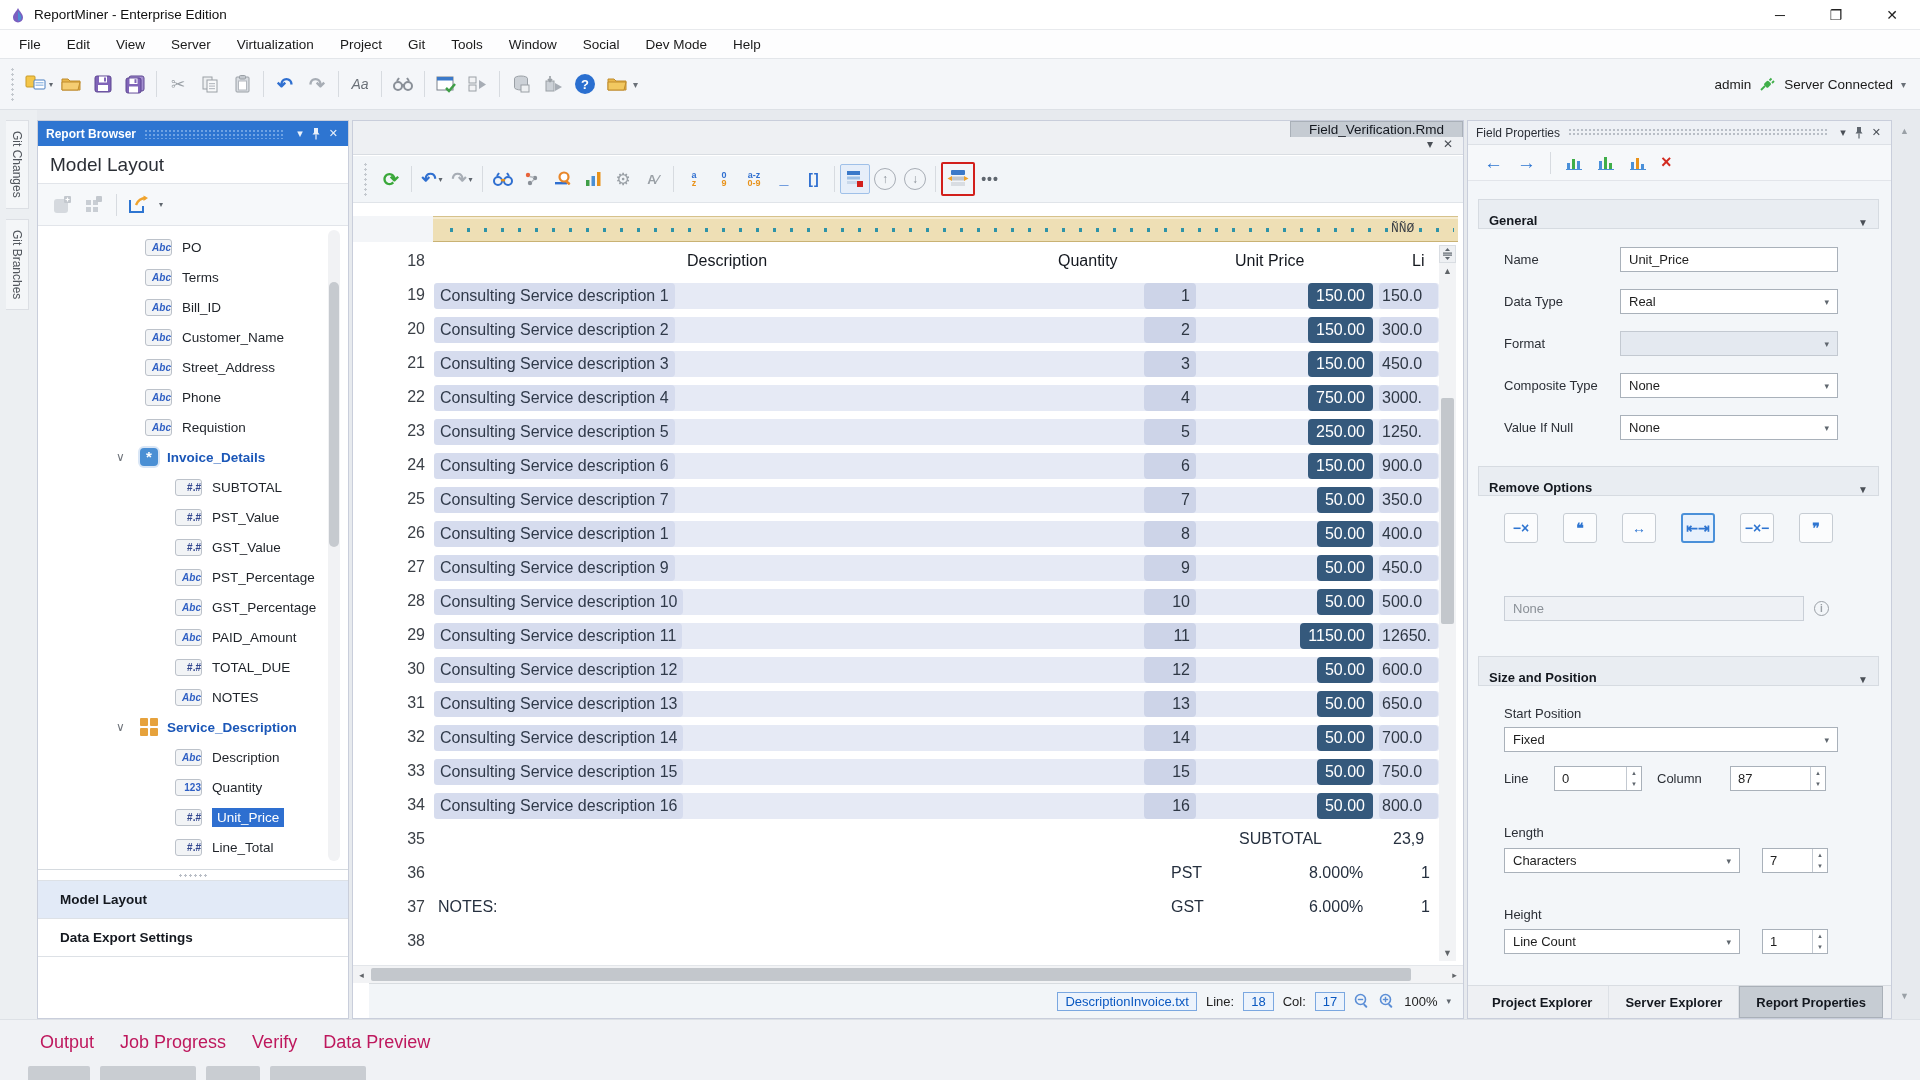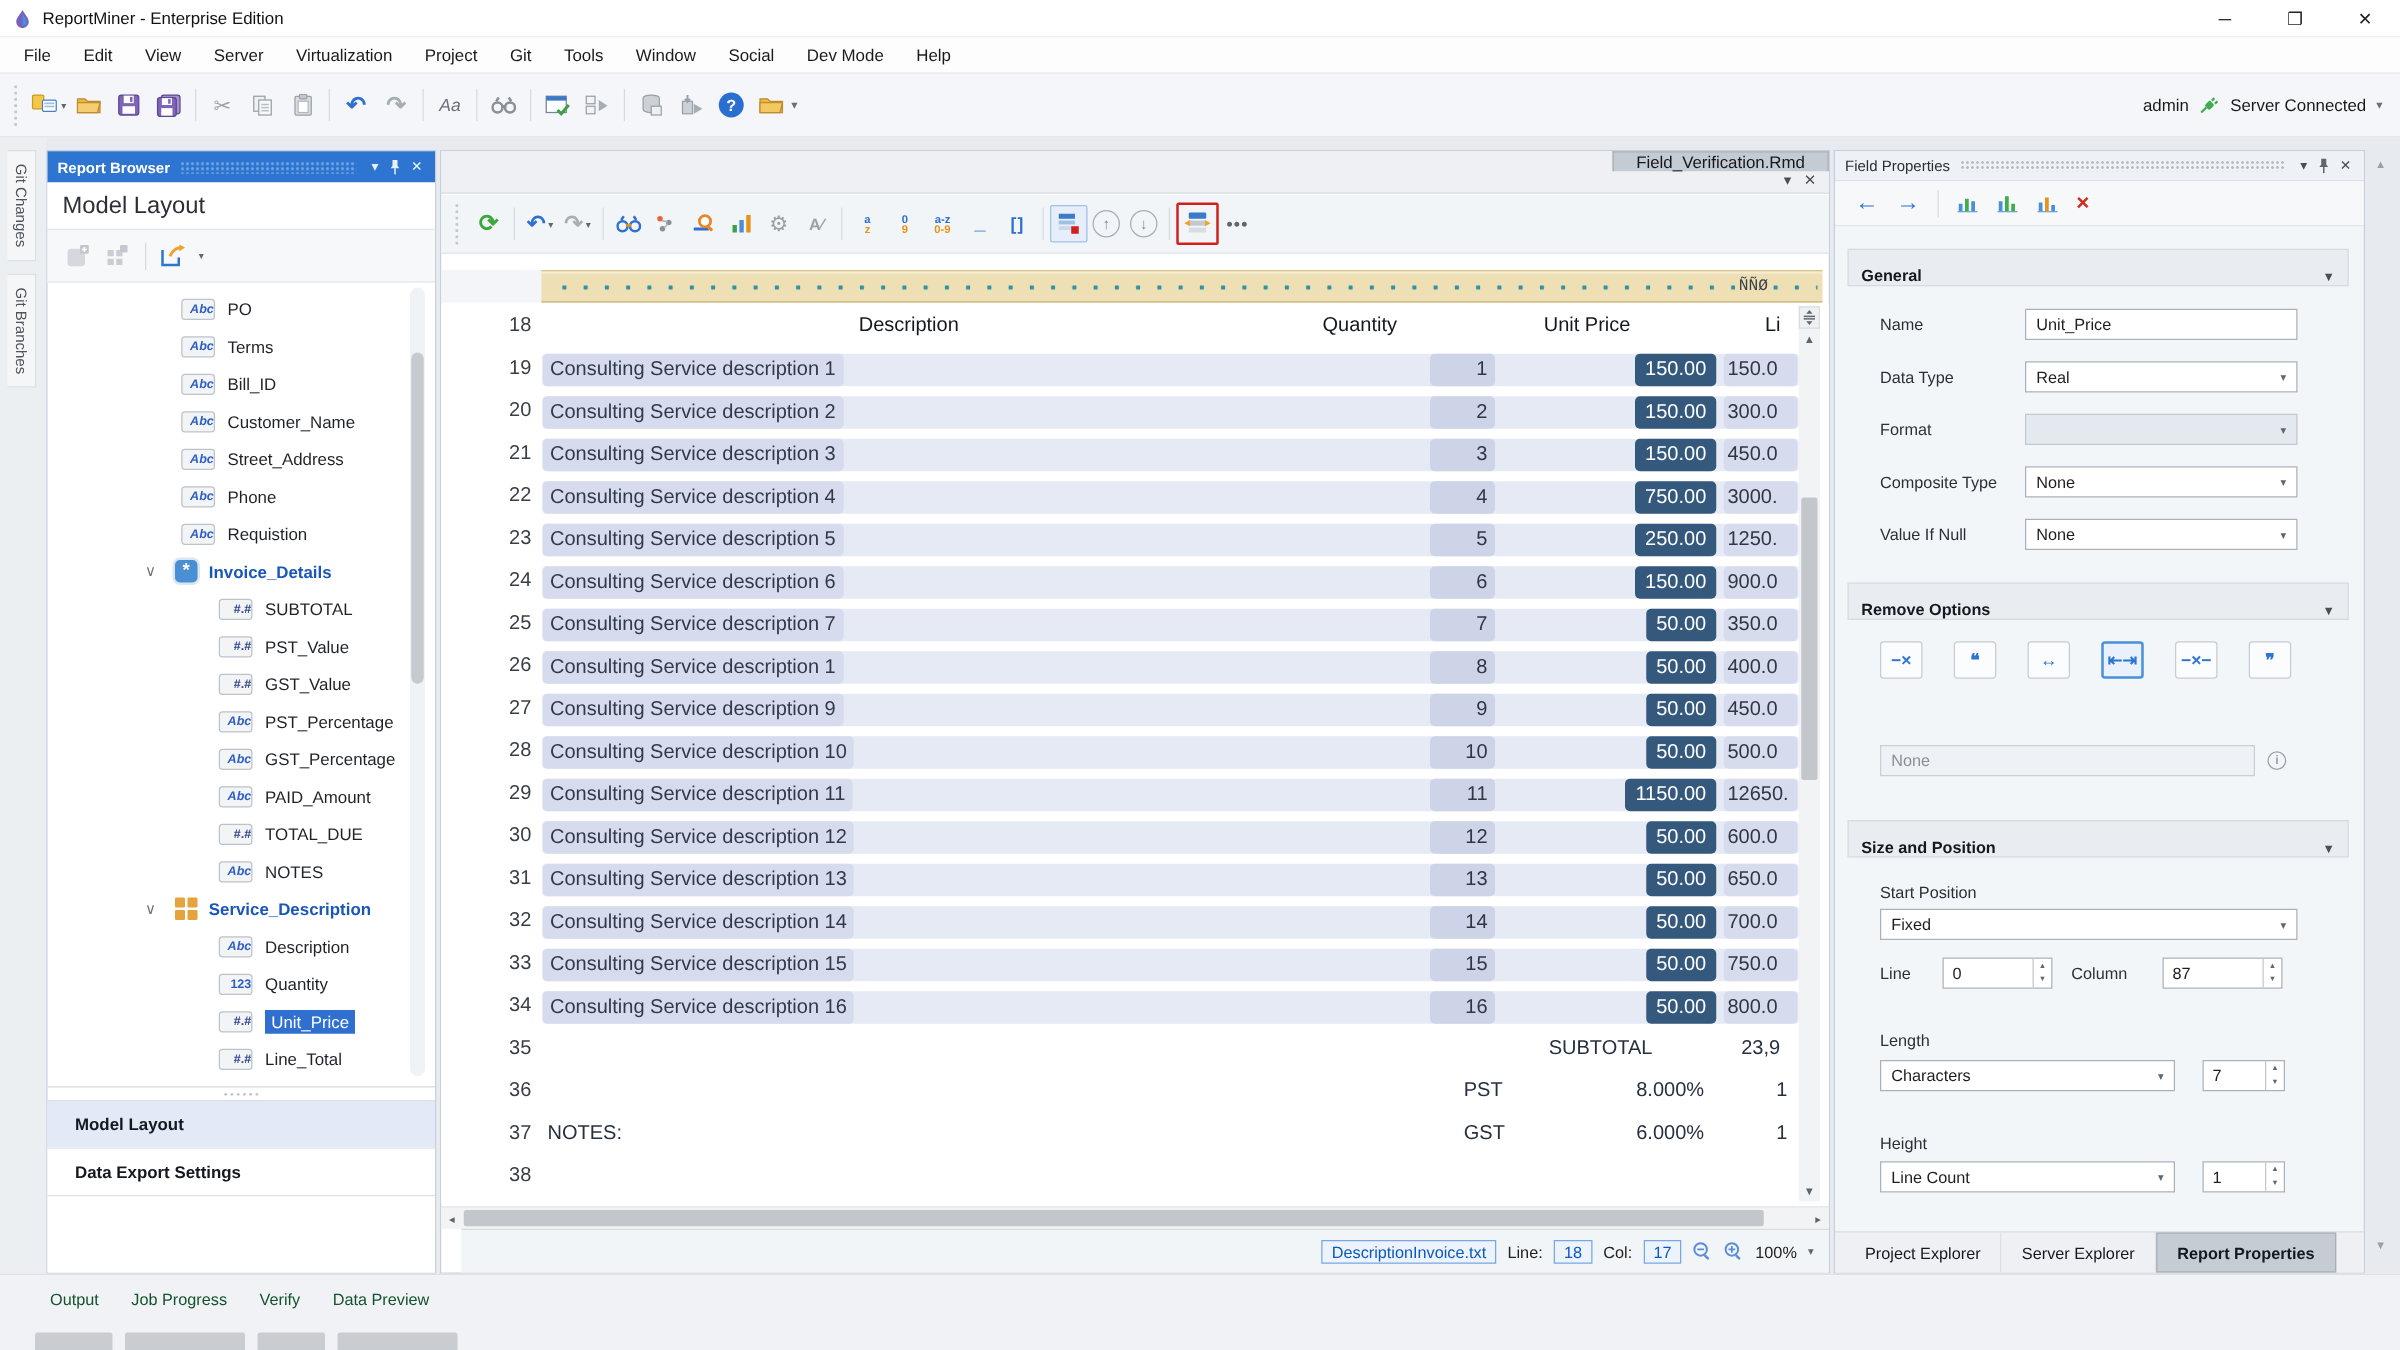"Project Explorer" .ptab { font-weight: none -> bold }
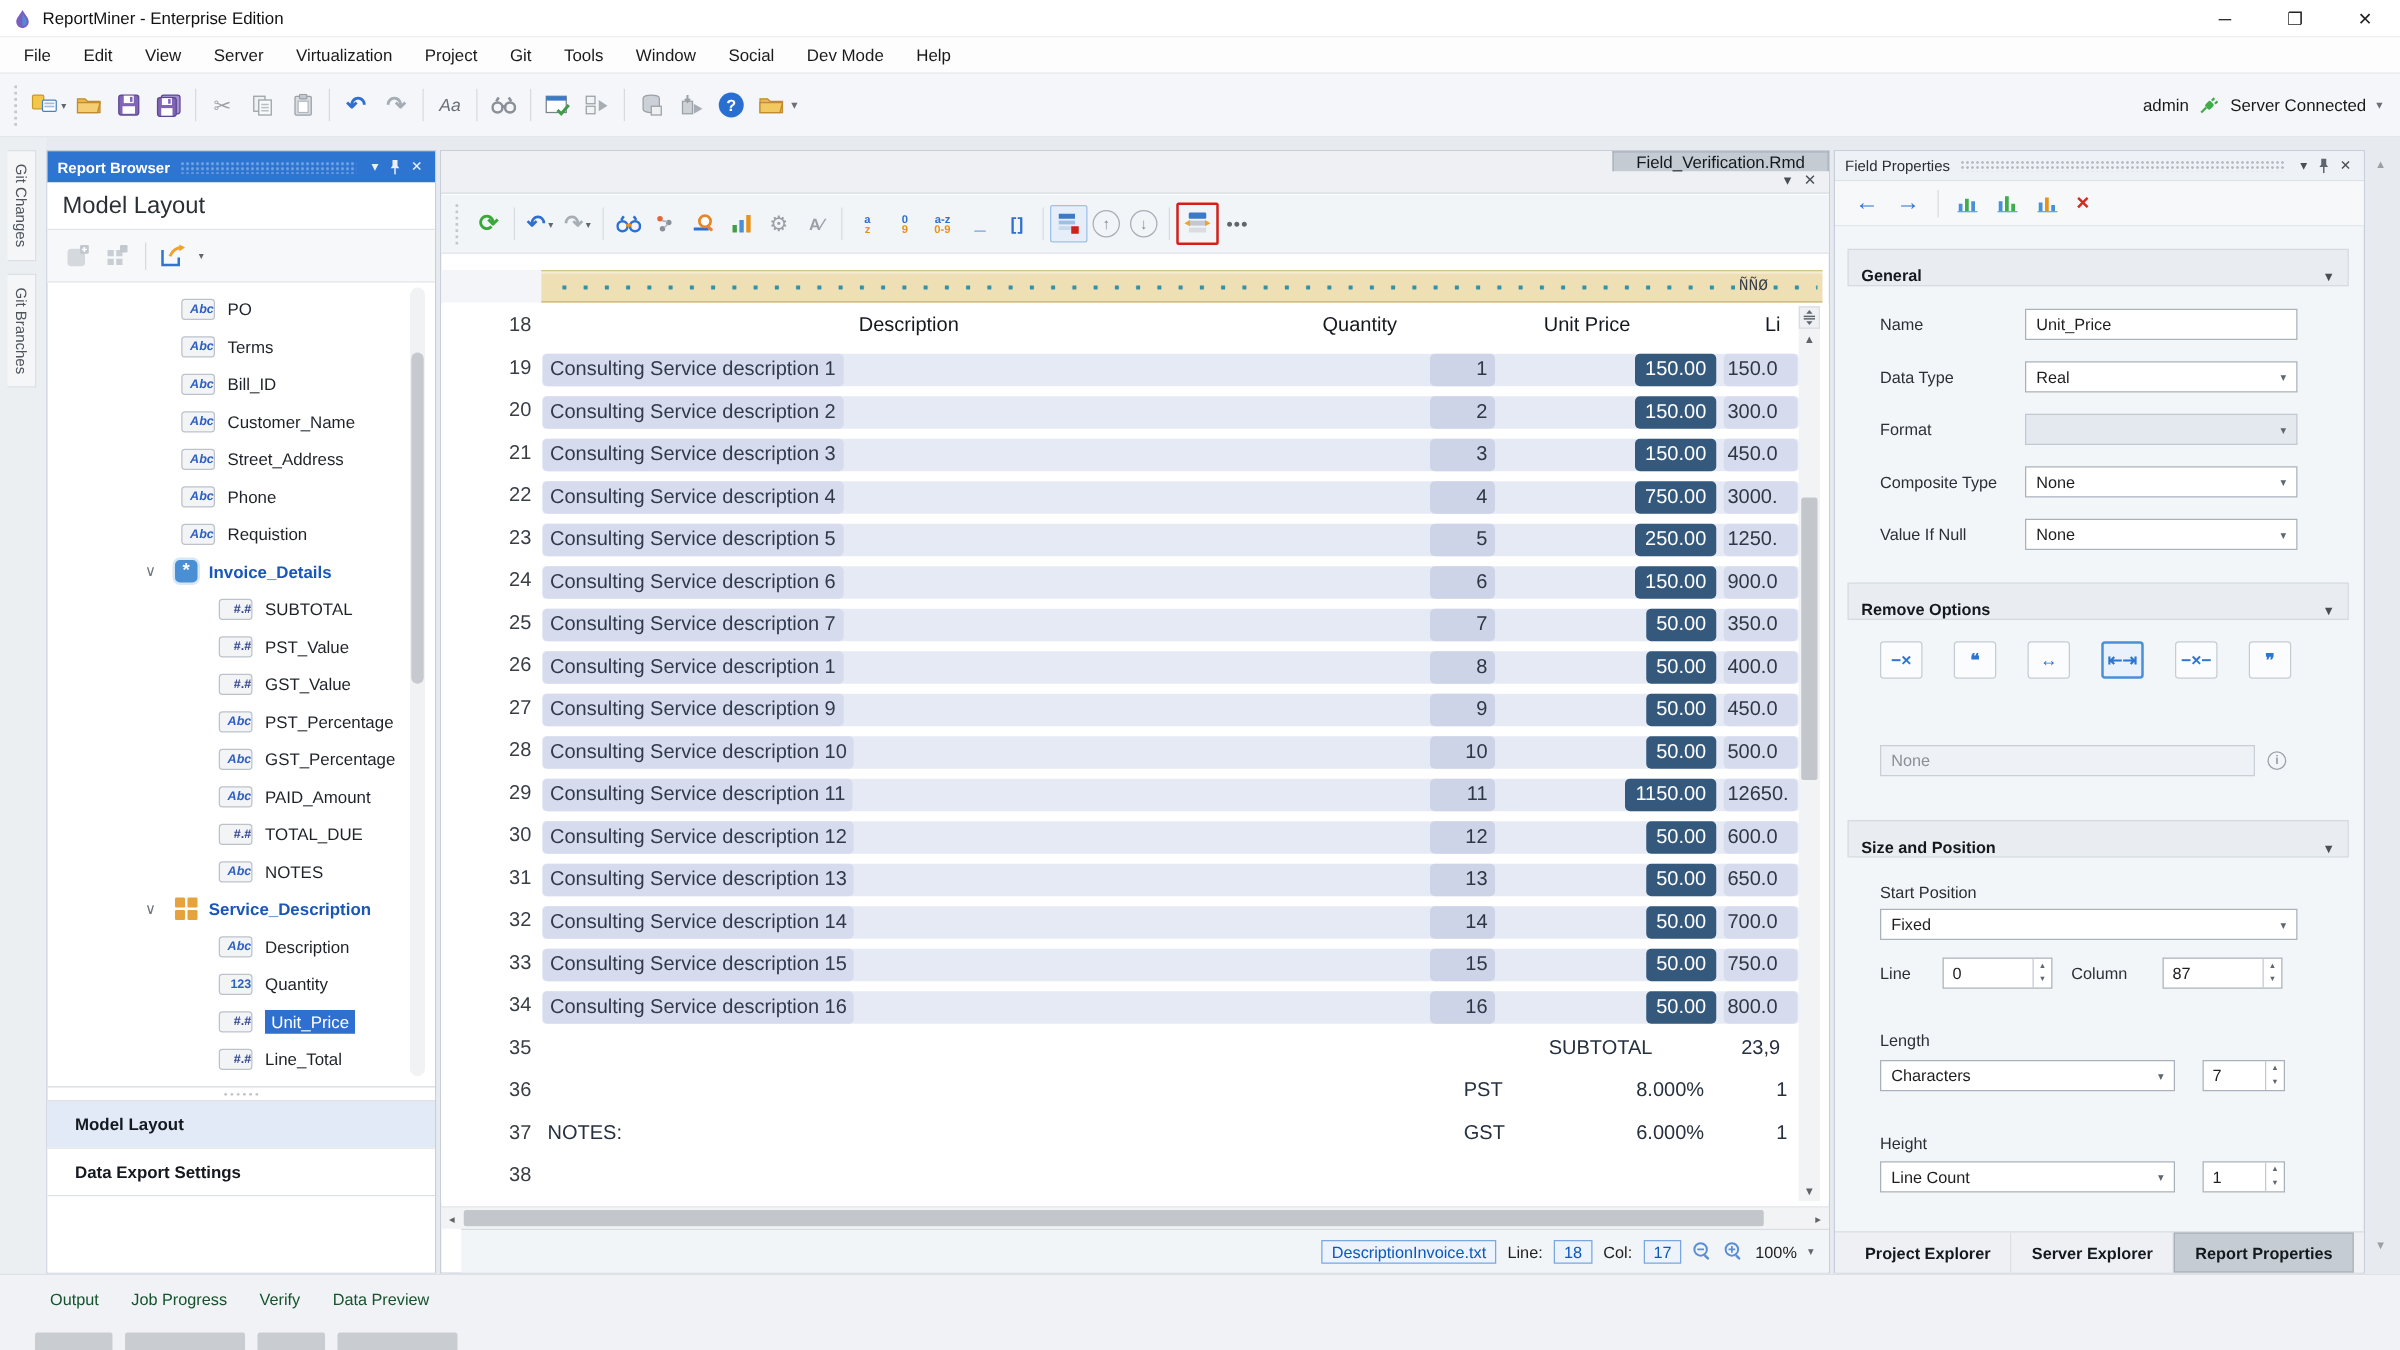"Output" .btab { color: #14532d -> #be185d; font-size: 13px -> 18px }
